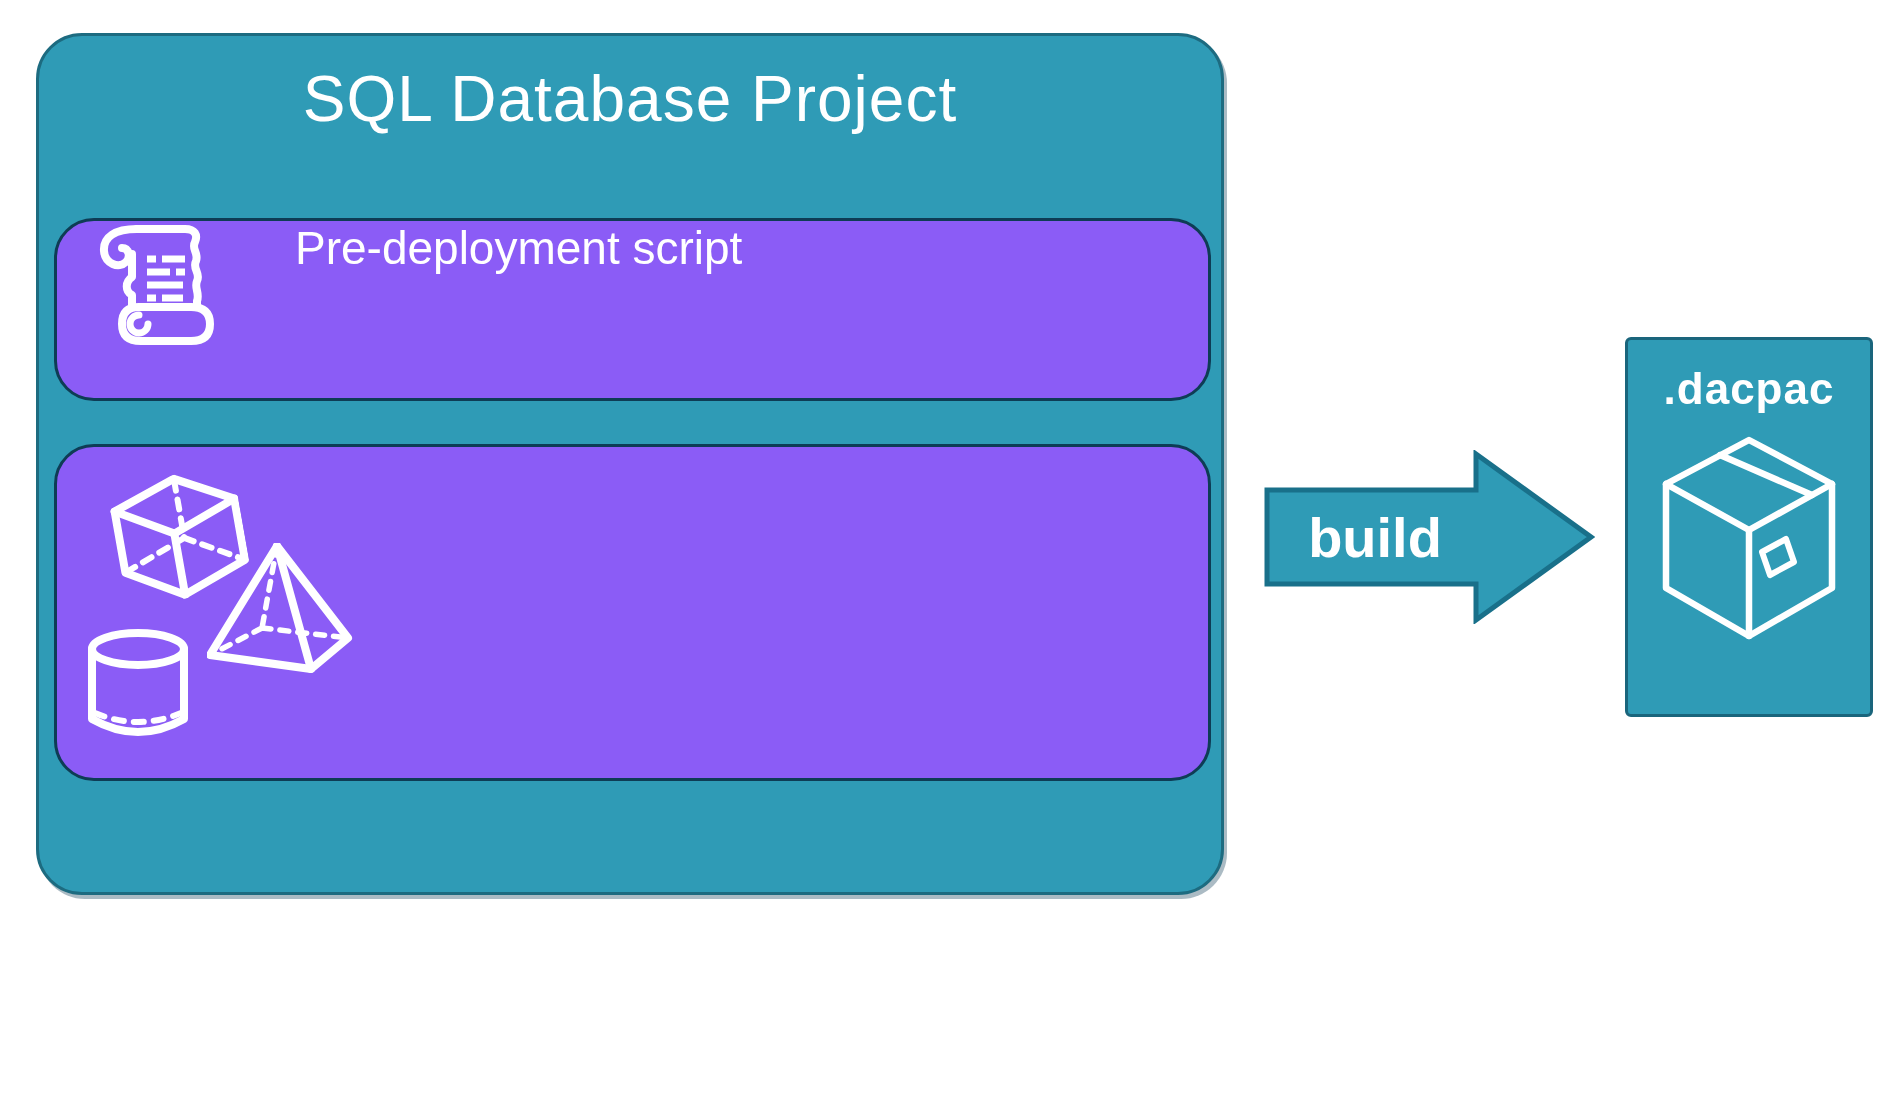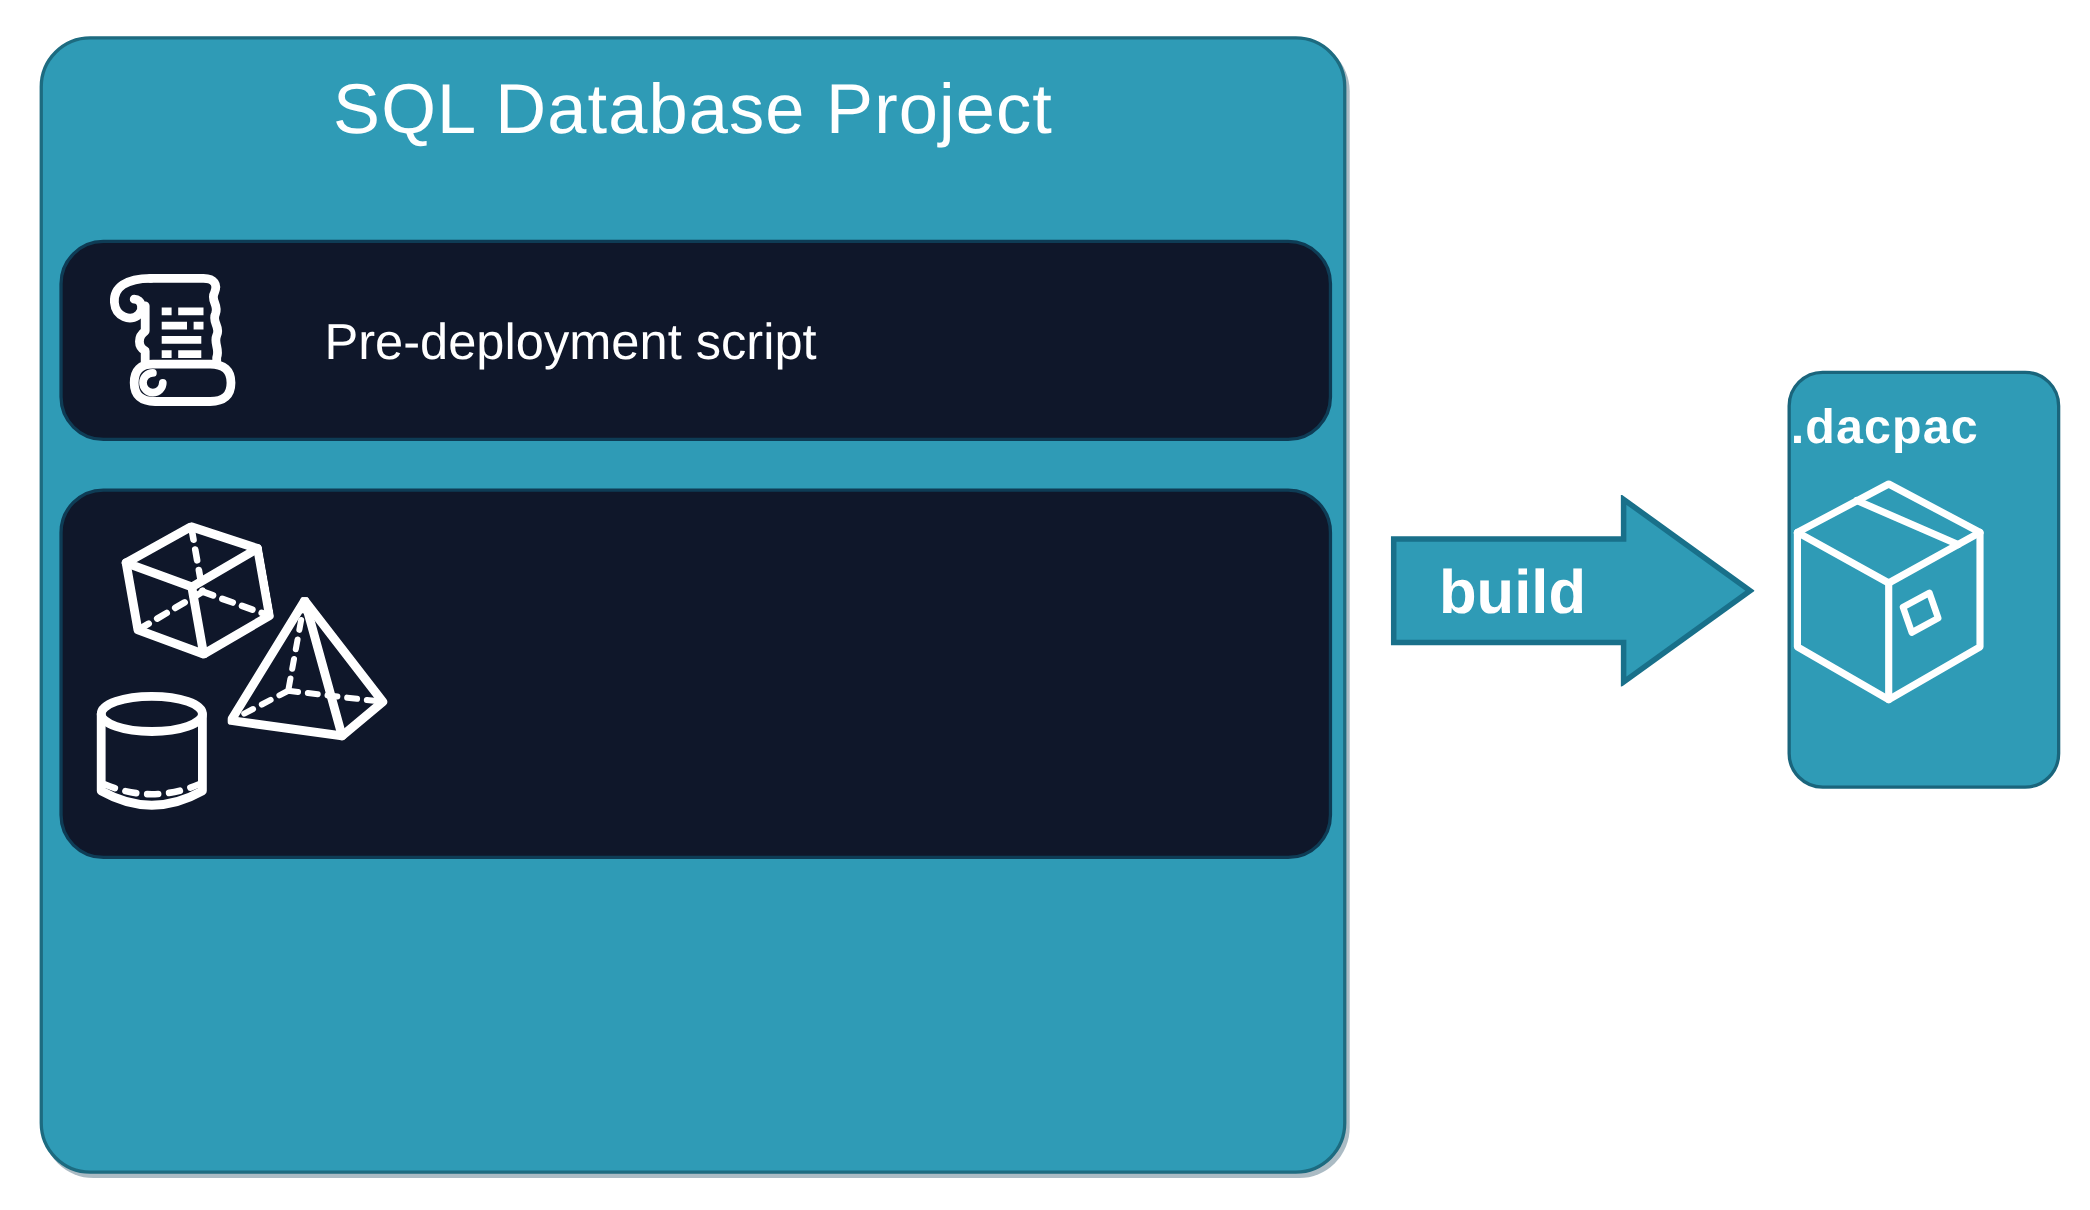"SQL Database Project" .project-box { height: 1034px -> 862px }
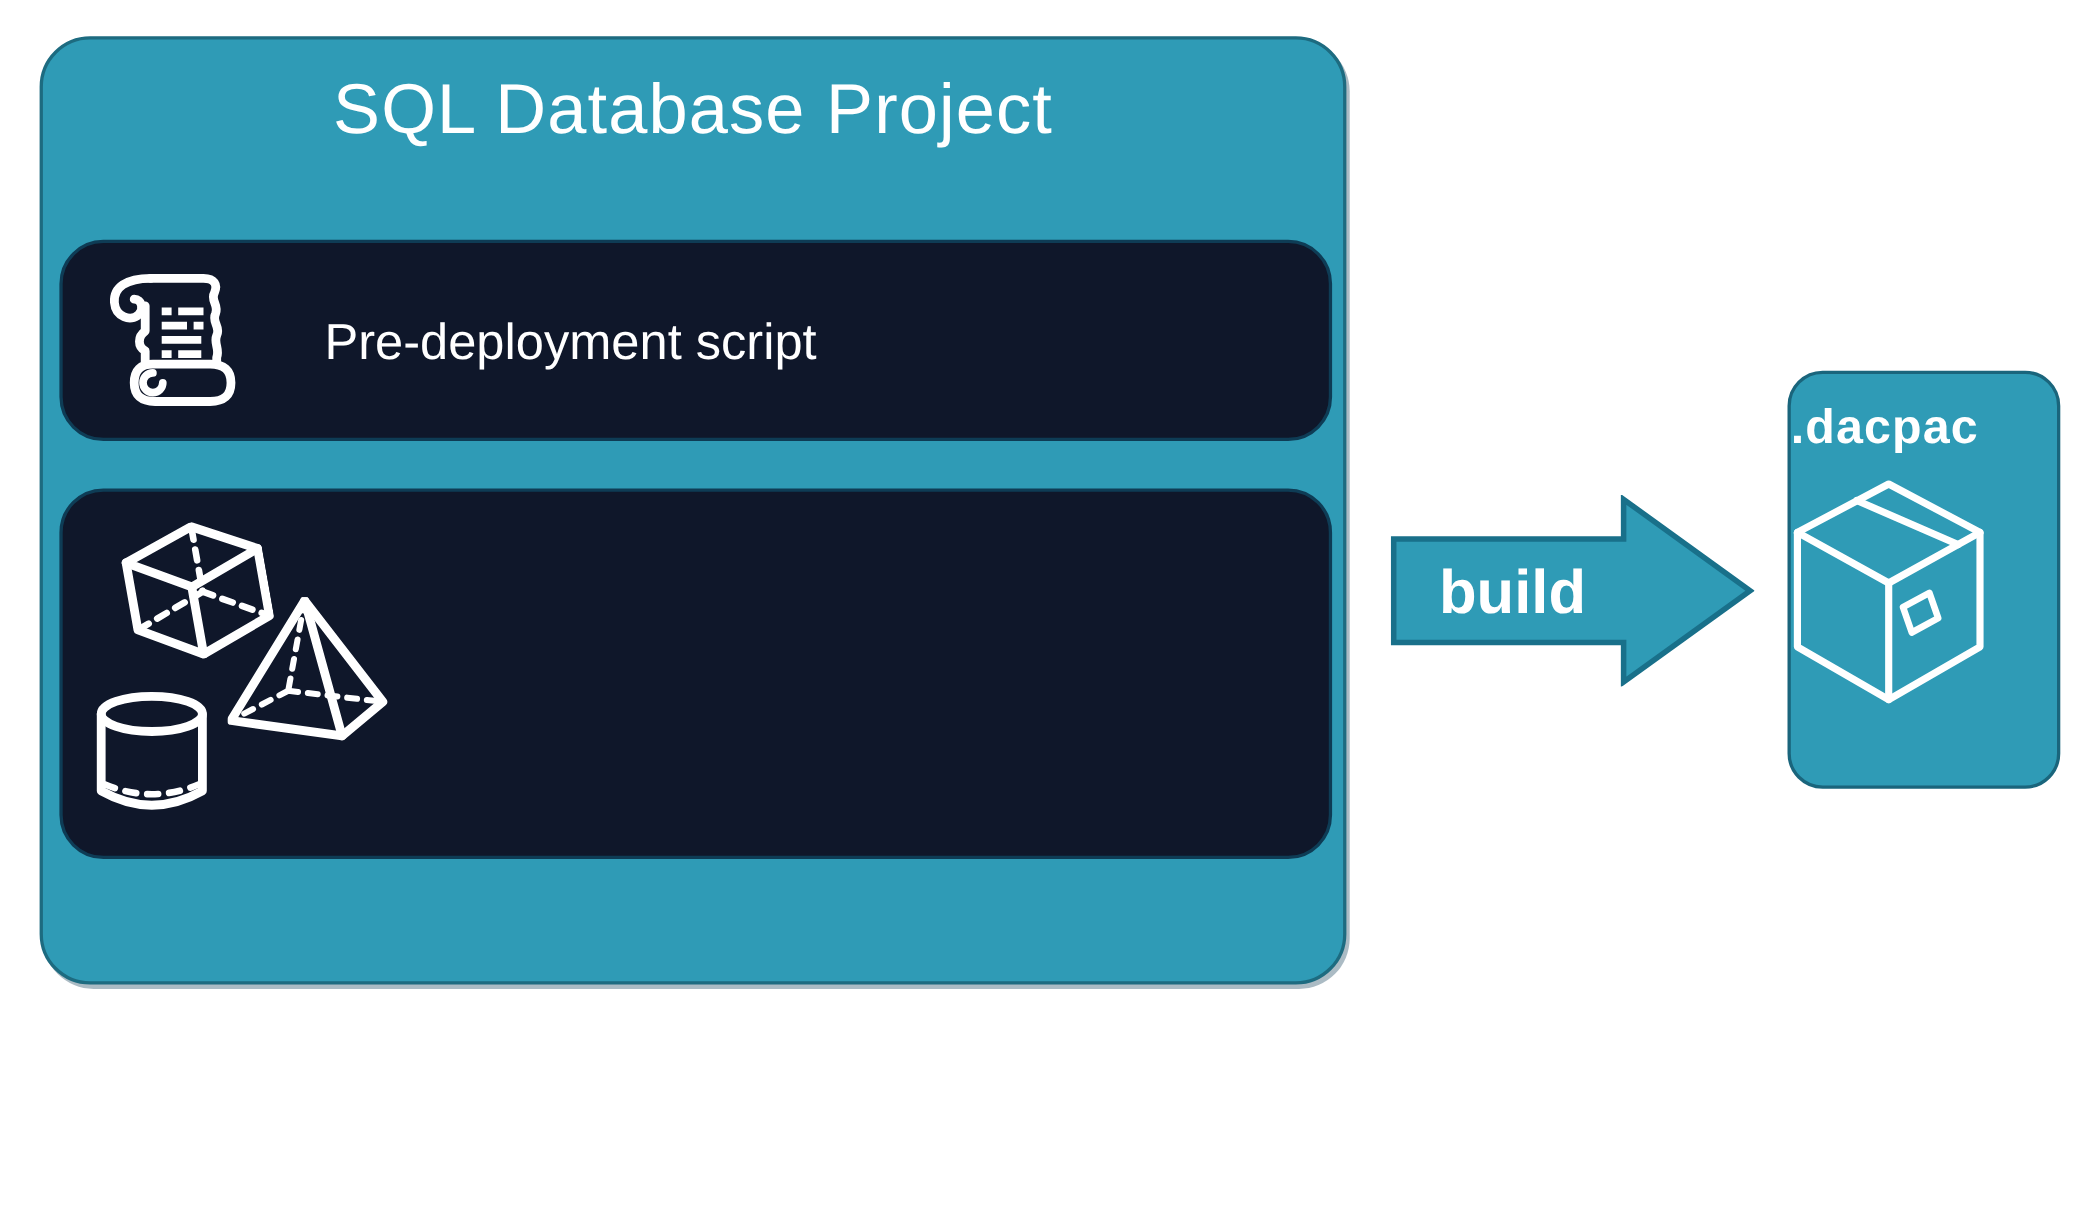"Pre-deployment script" .row { align-items: center -> flex-start; background: #0f172a -> #8b5cf6 }
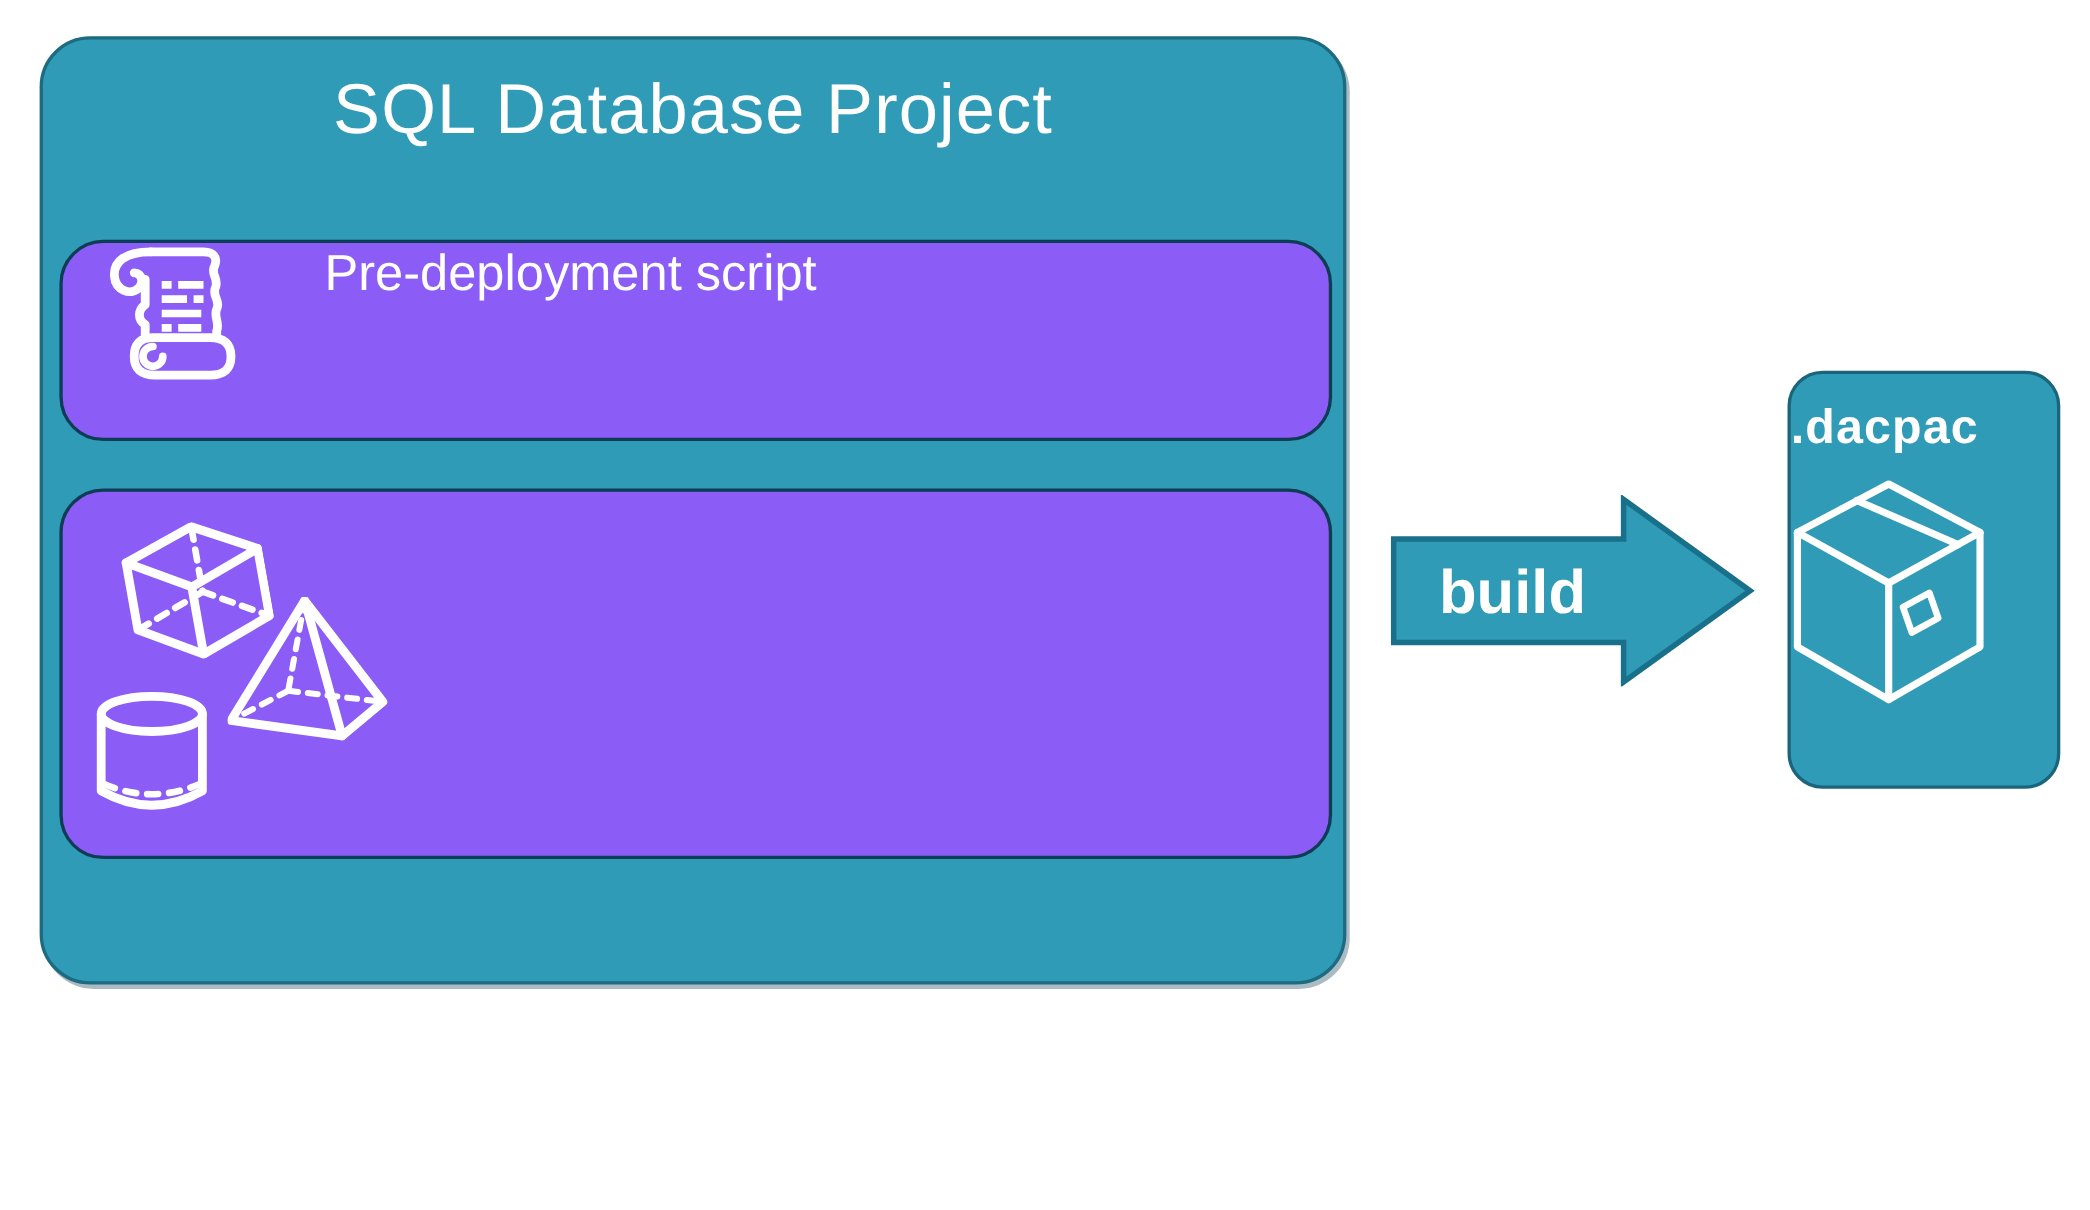".dacpac" .dacpac-box { align-items: flex-start -> center; border-radius: 32px -> 6px }
